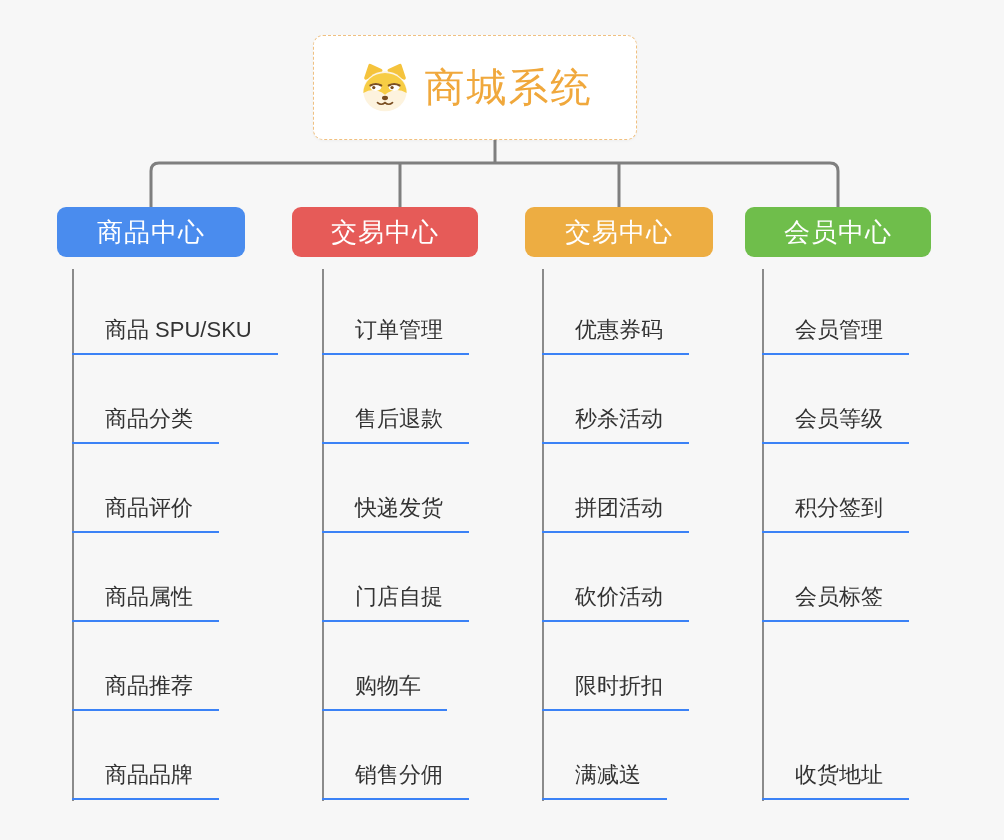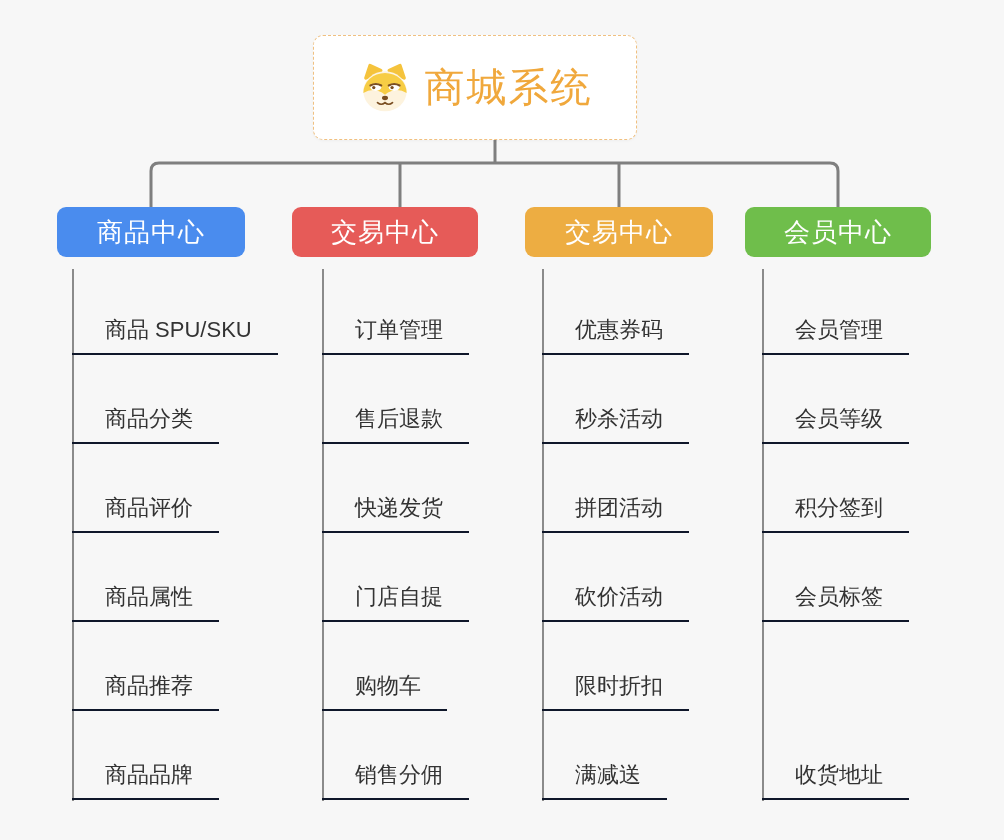"商品 SPU/SKU" .leaf { border-bottom: 2px solid #0f172a -> 2px solid #3b82f6 }
